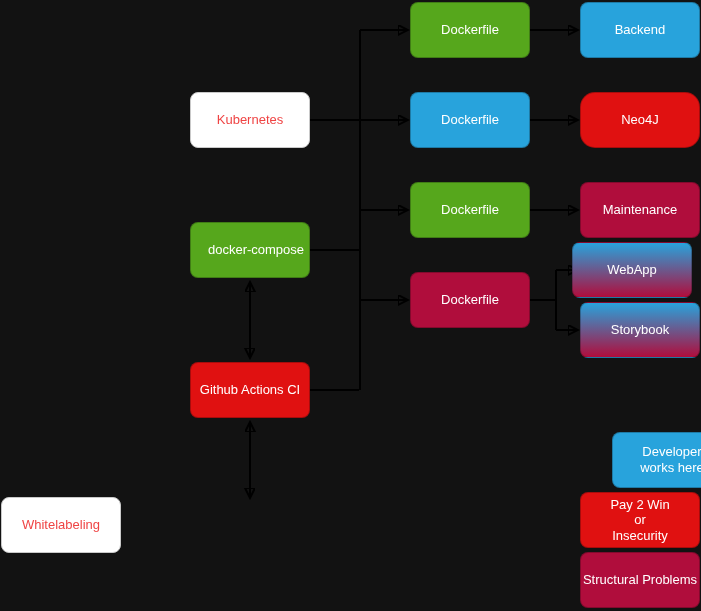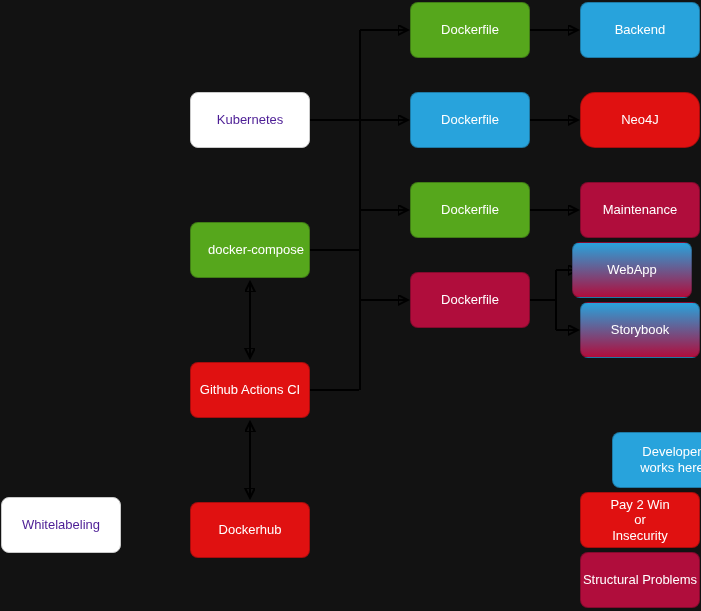"Kubernetes" .style-white { color: #4c1d95 -> #ef4444 }
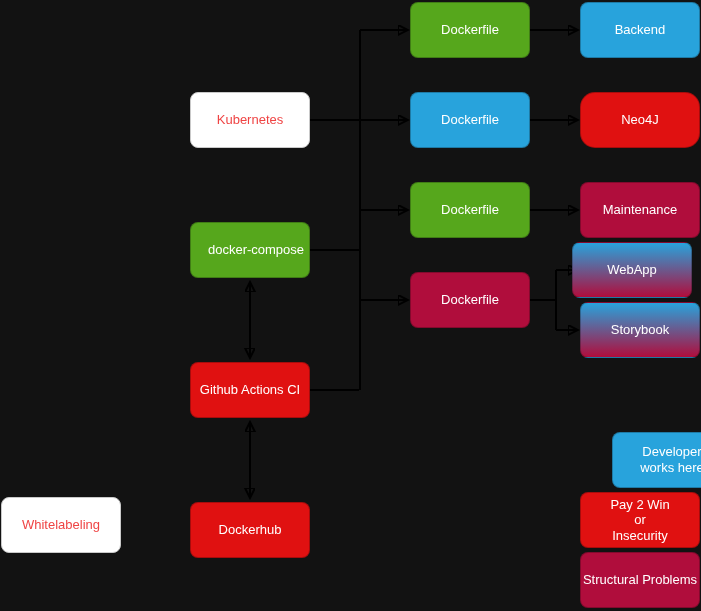"Dockerhub" div.node { html: <div> <span>Dockerhub</span> </div> -> none }
